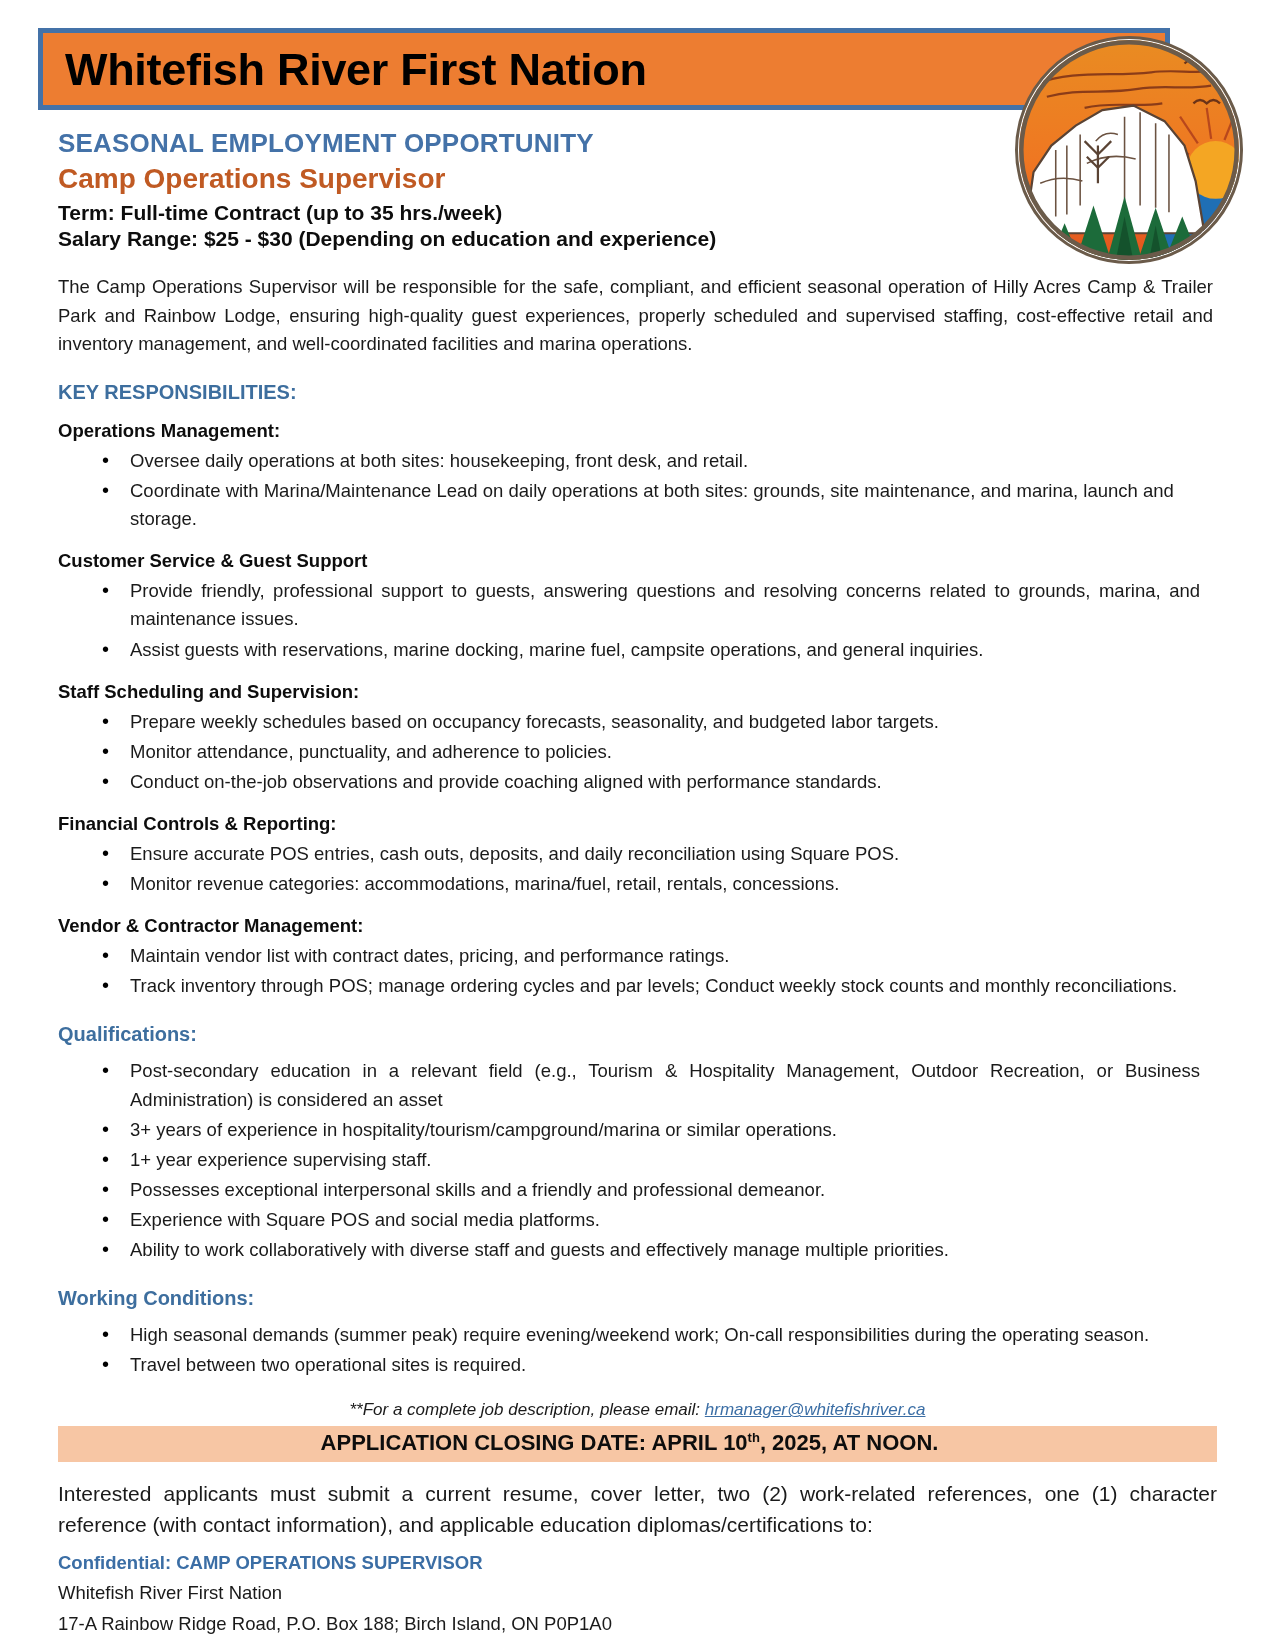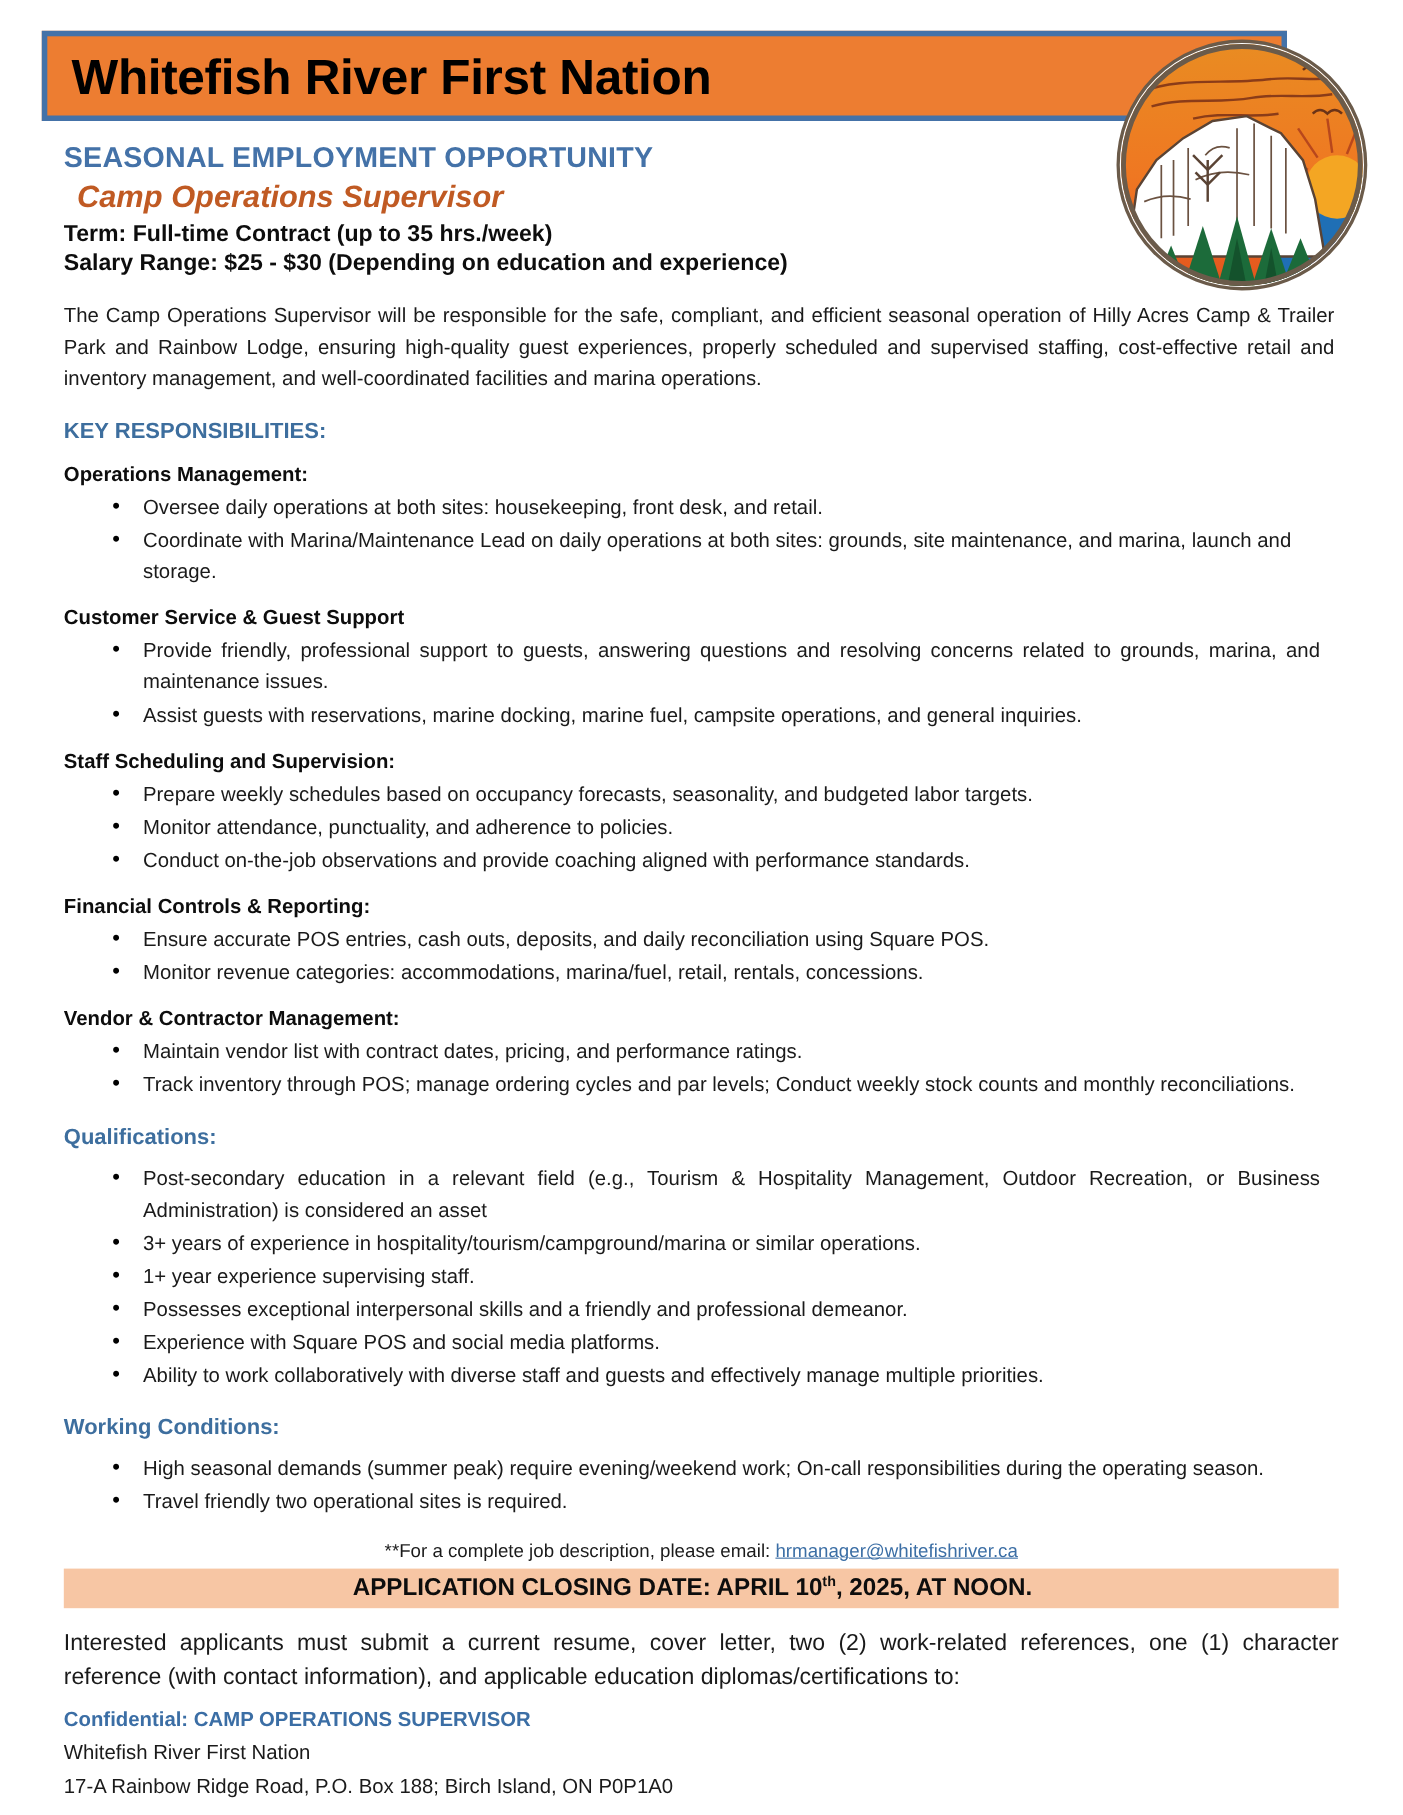"Camp Operations Supervisor" .job-title { font-style: italic -> none; margin: 4px 0 6px 12px -> 4px 0 6px 0 }
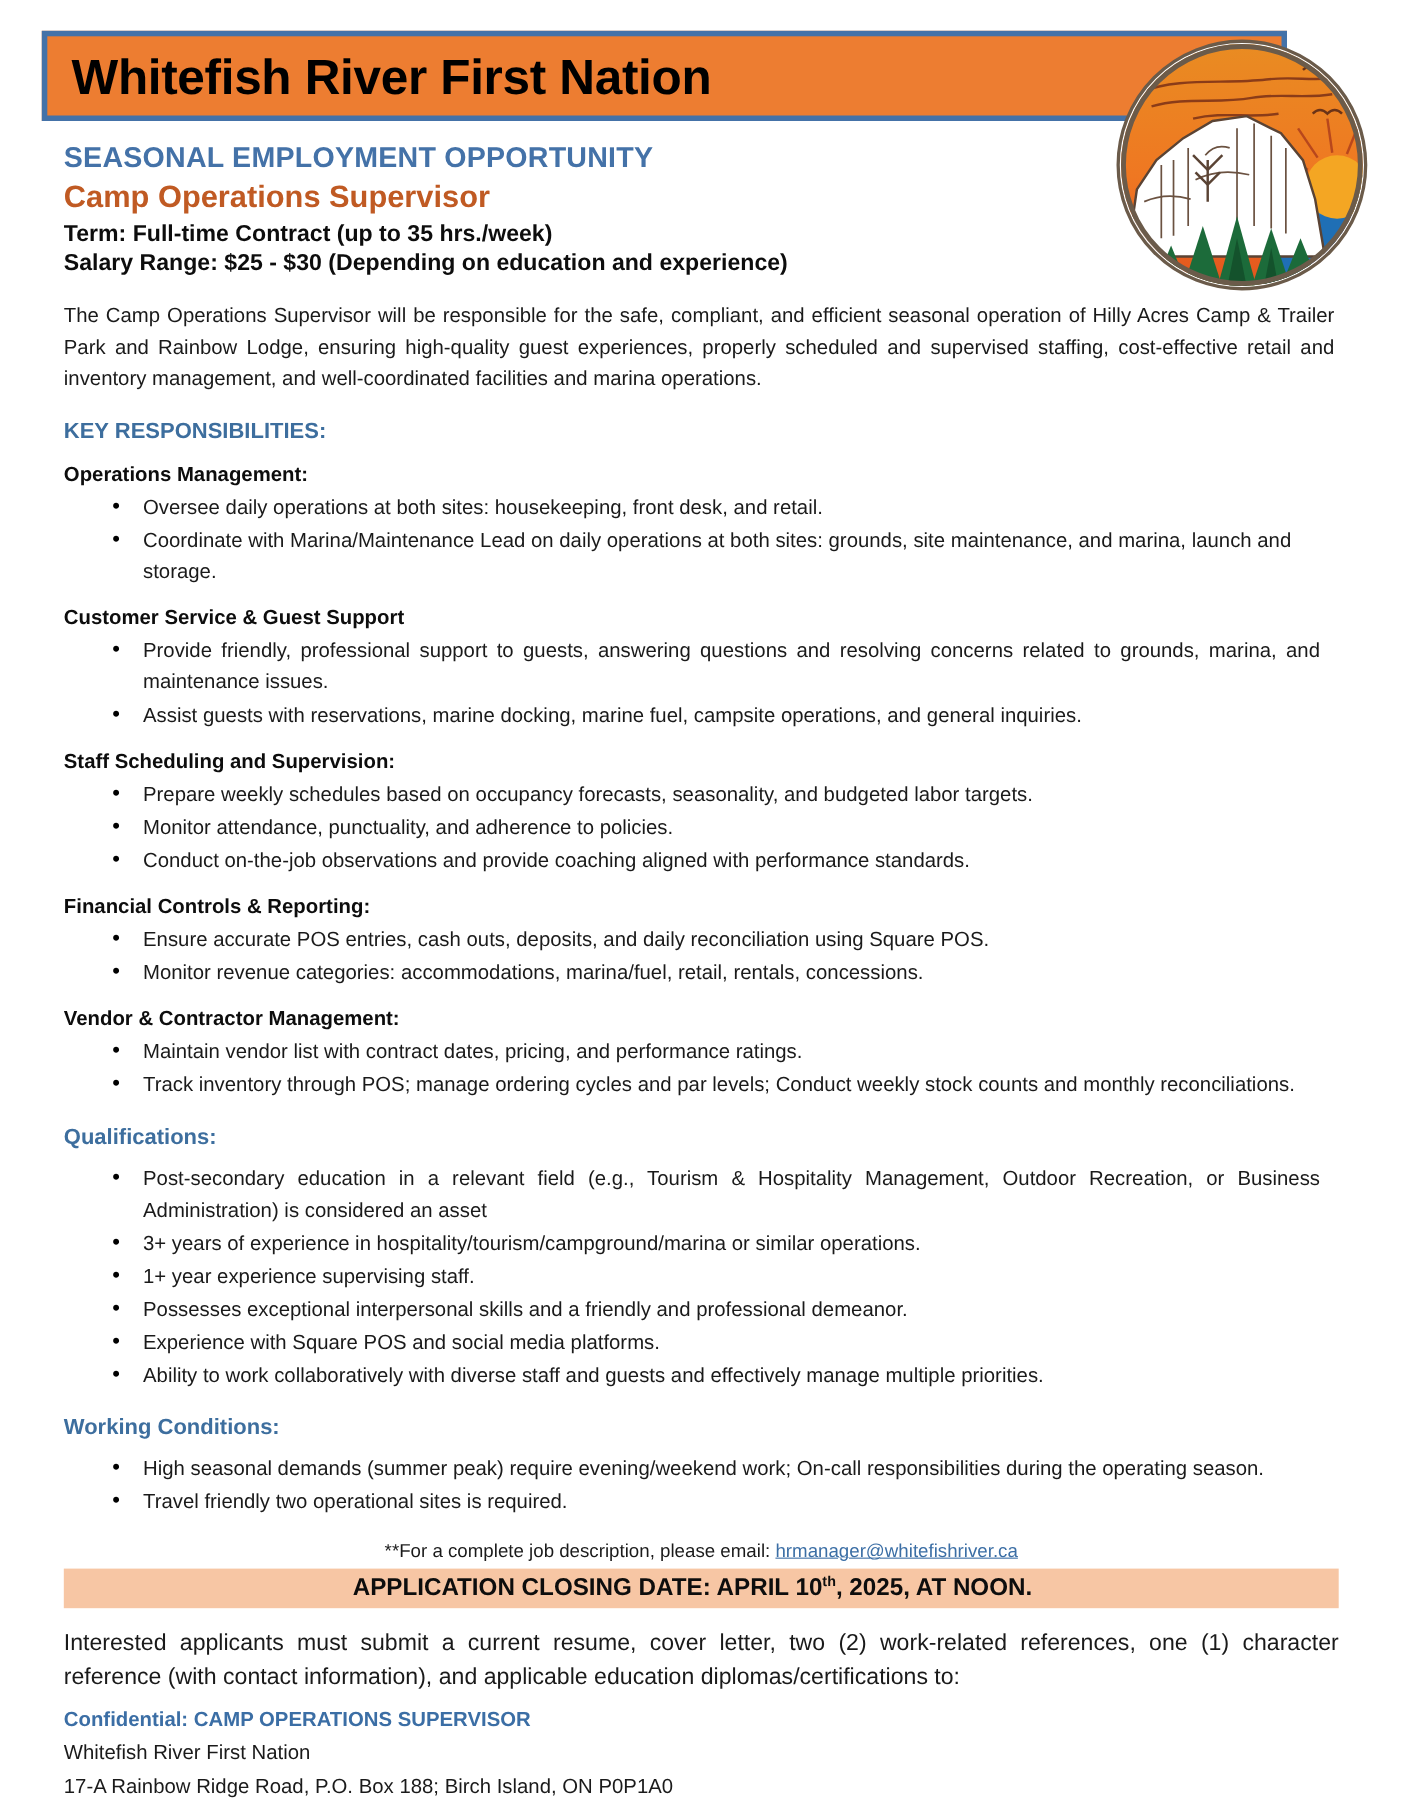"Travel friendly two operational sites" li { text: friendly -> between }
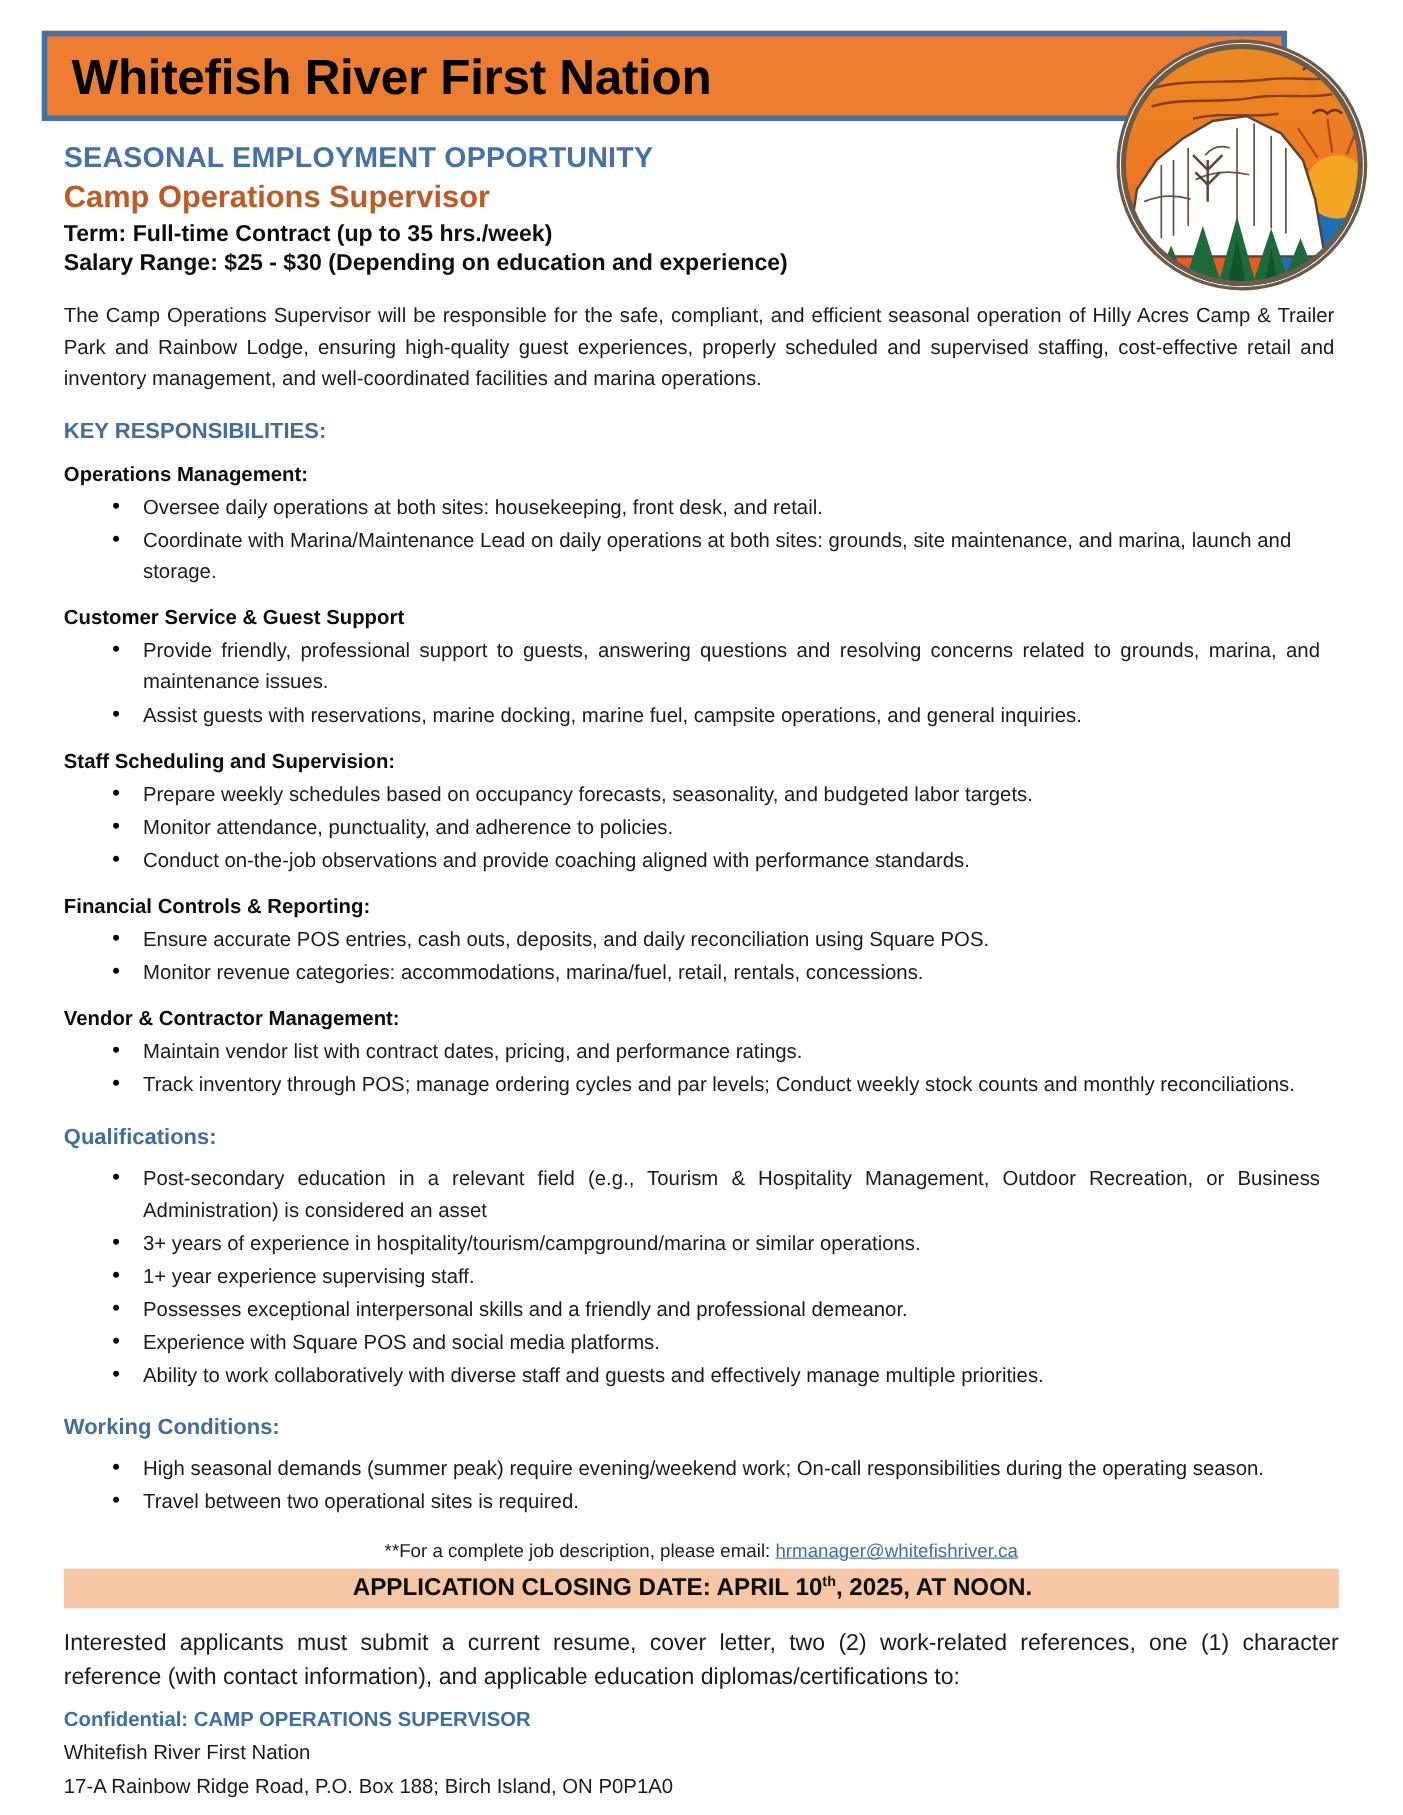"**For a complete job description," .note { font-style: none -> italic }
